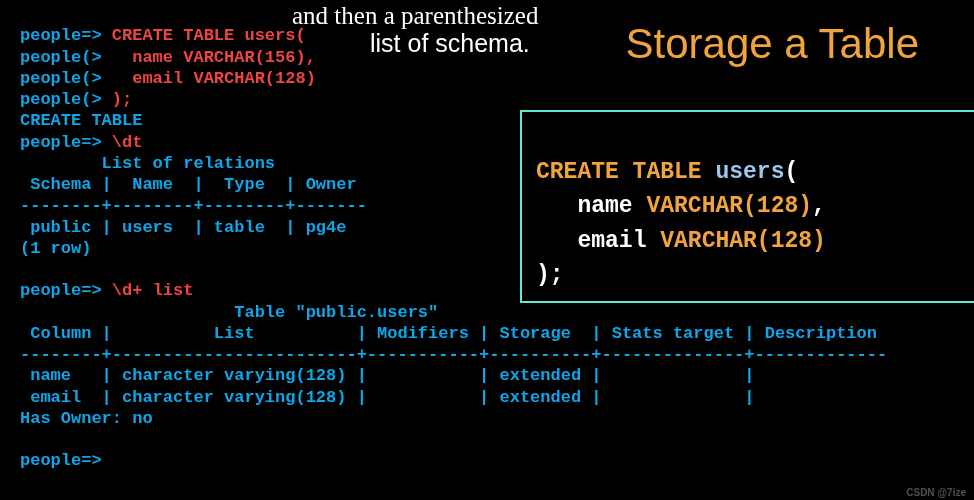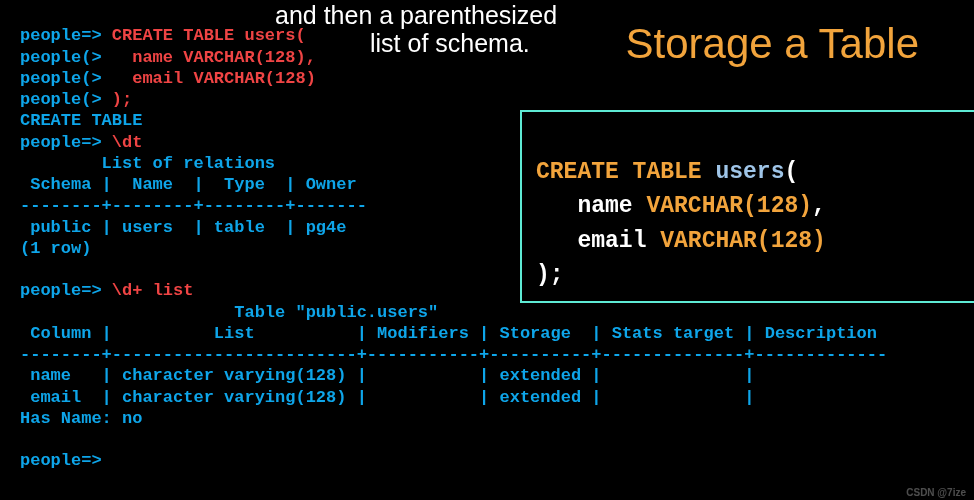"and then a parenthesized" div.overlay-text { font-family: none -> Liberation Serif, serif; left: 275px -> 292px }
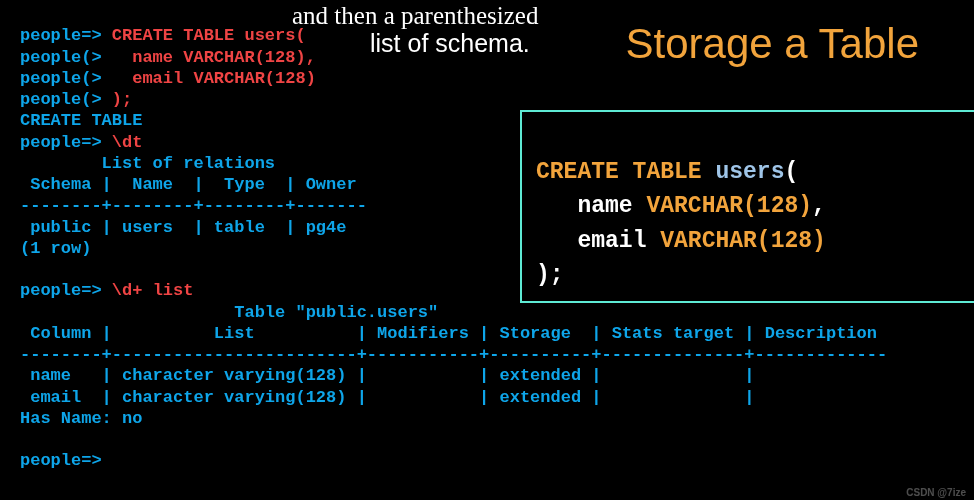"name VARCHAR(128)," span.yellow { text: 128 -> 156 }
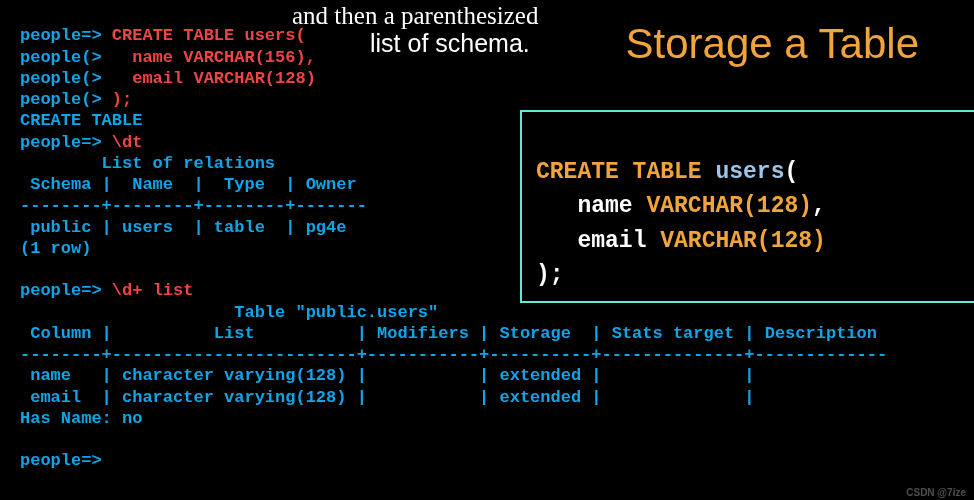"Has Name: no" span.prompt { text: Name -> Owner }
